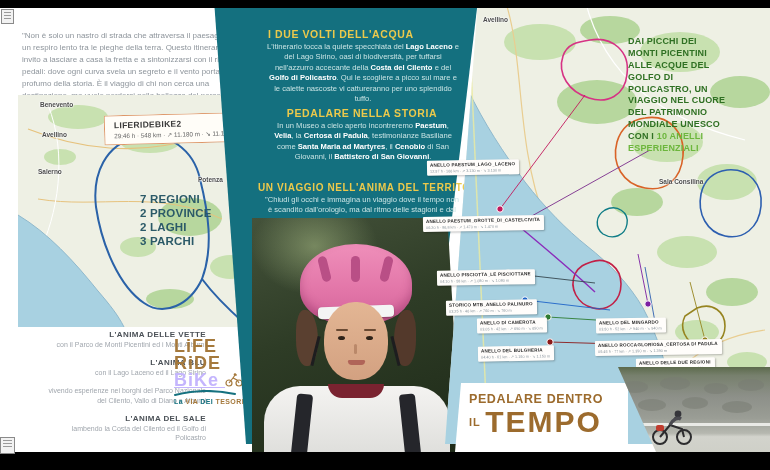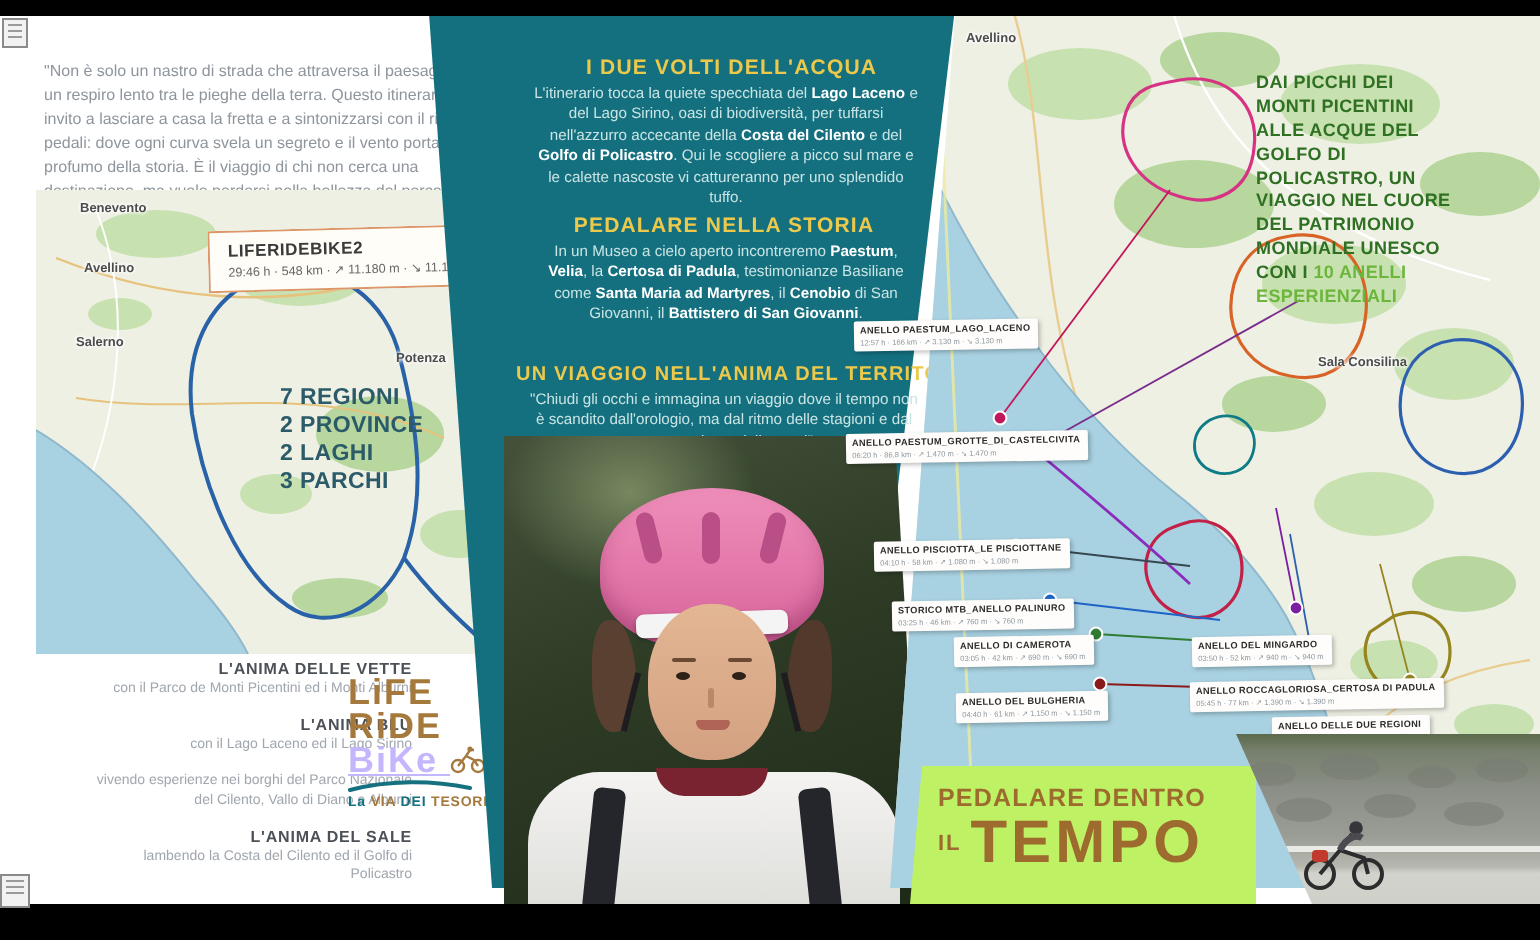"I DUE VOLTI DELL'ACQUA" div.csec-title { margin-left: 25px -> none }
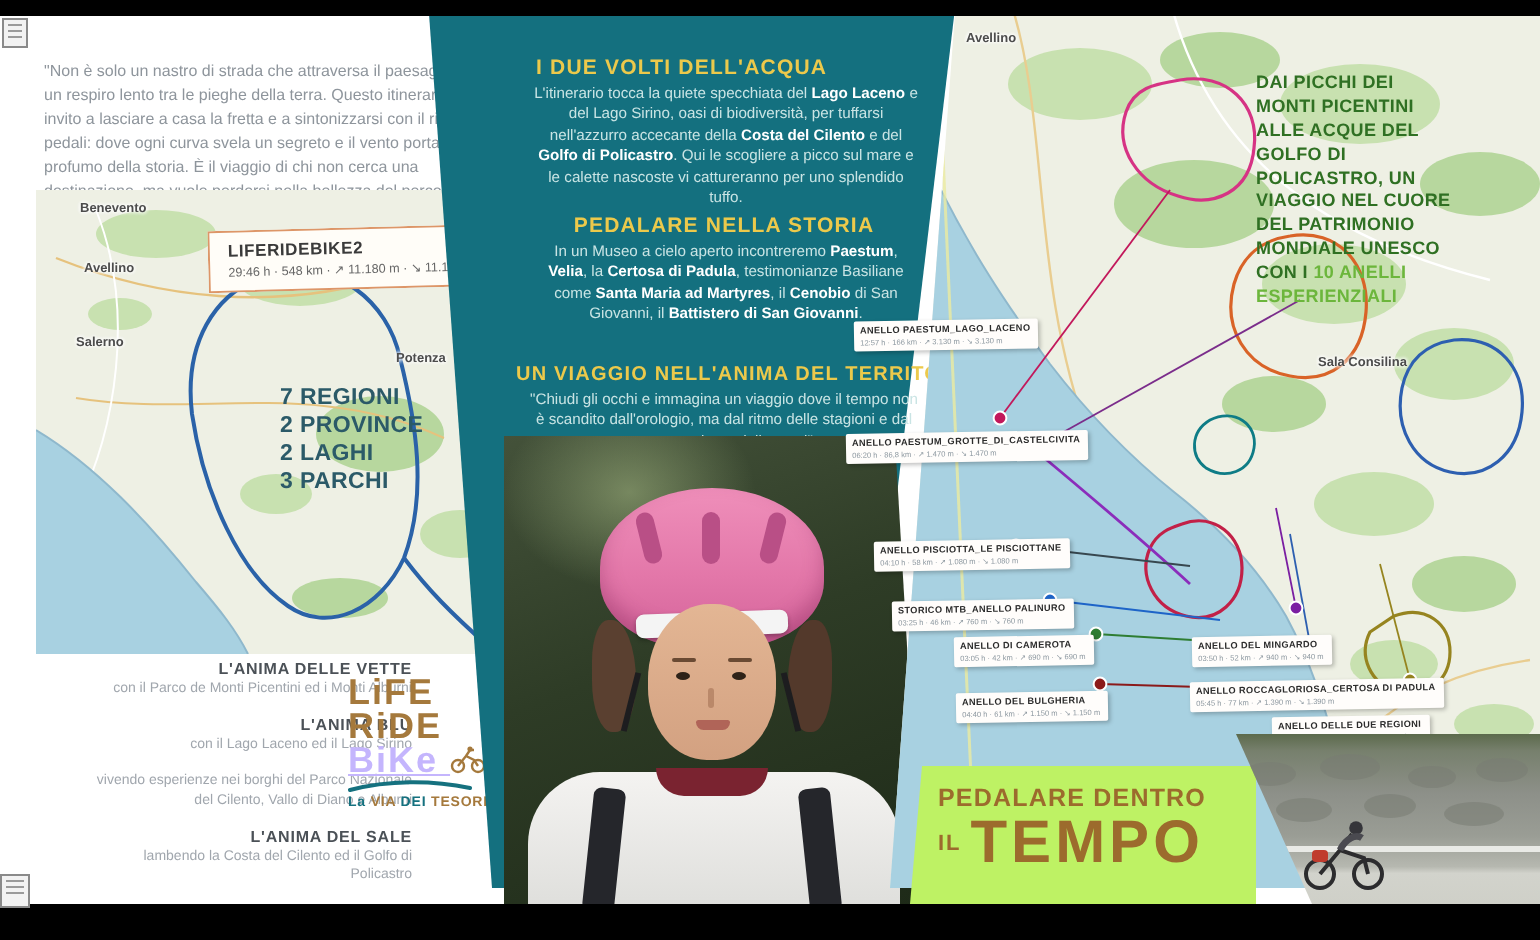"PEDALARE DENTRO" #wedge { background: #bef264 -> #ffffff }
